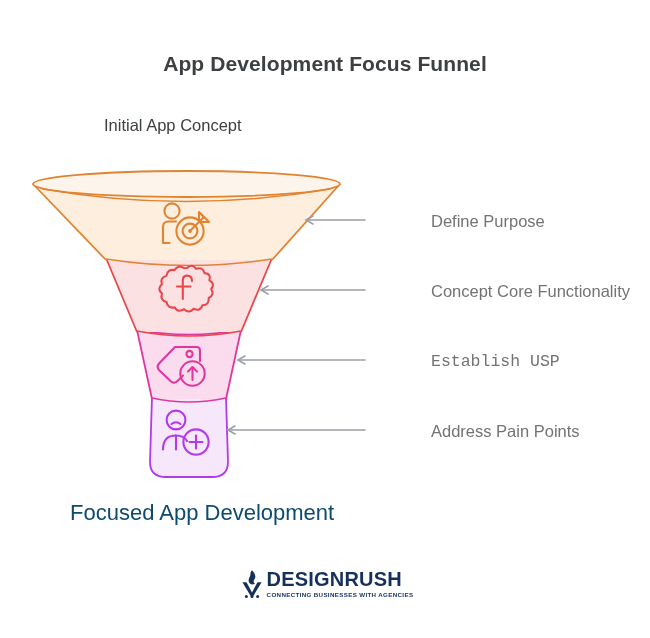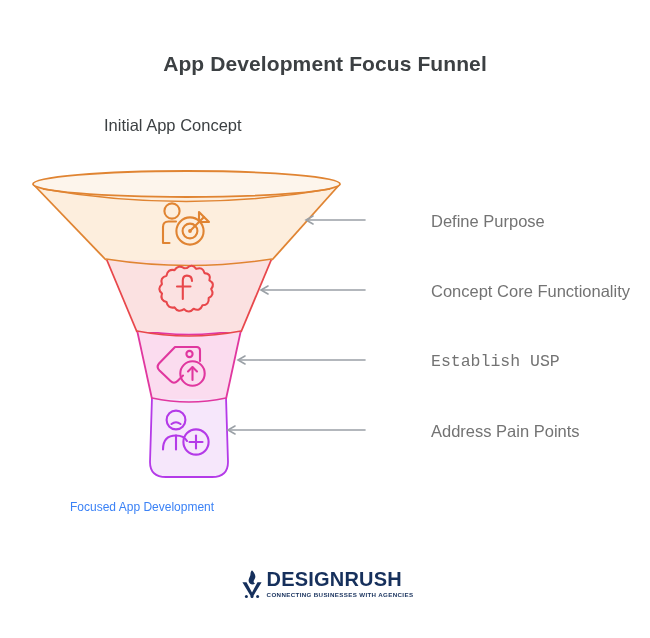"Focused App Development" .cap-bottom { color: #3b82f6 -> #0c4a6e; font-size: 12px -> 22px }
